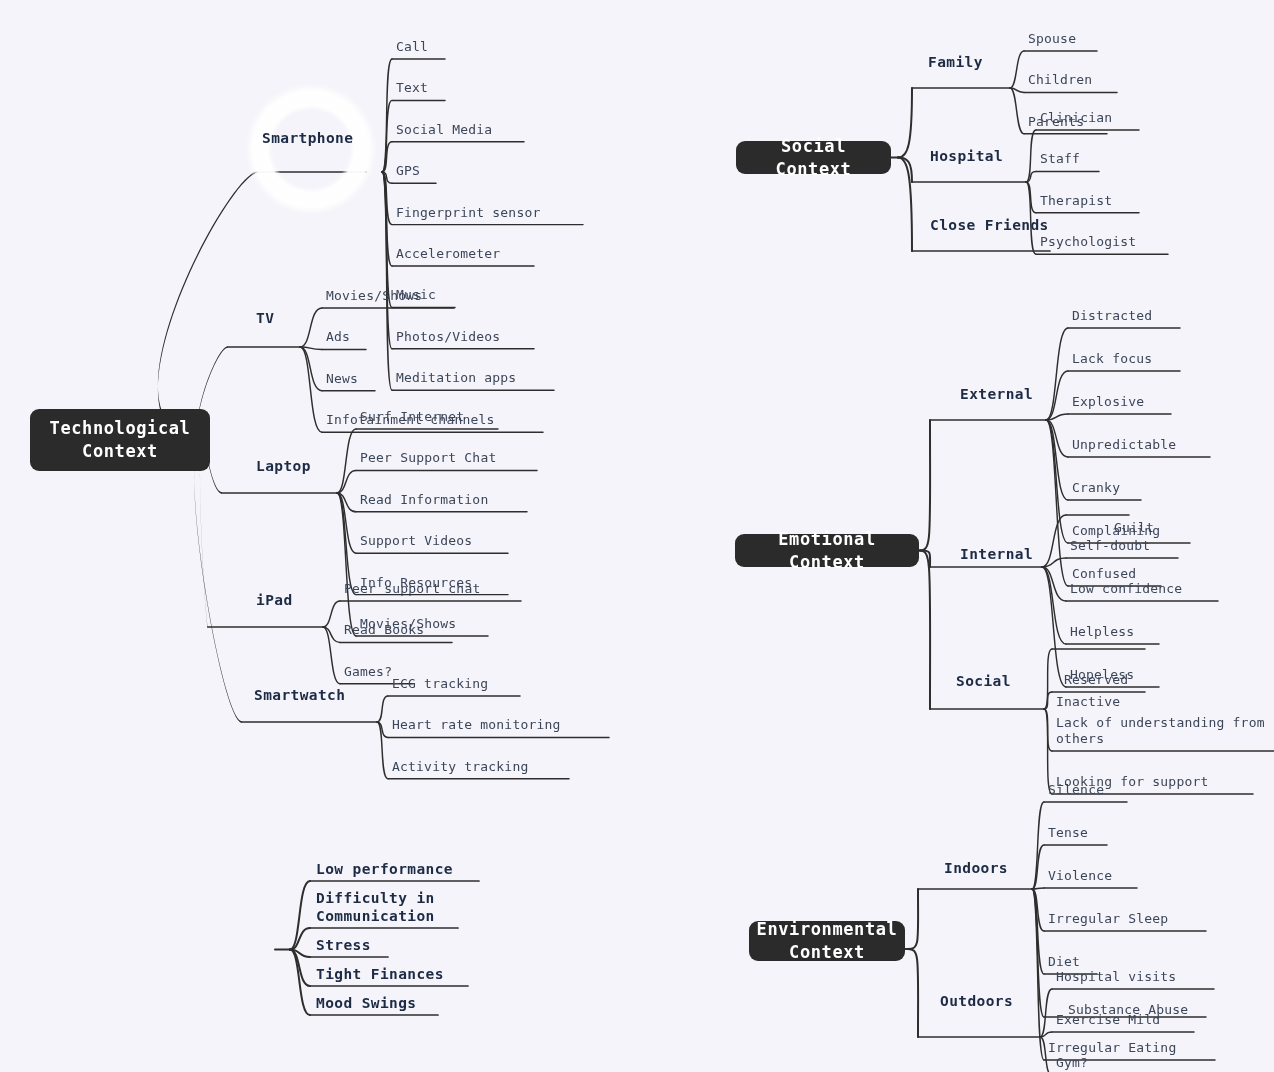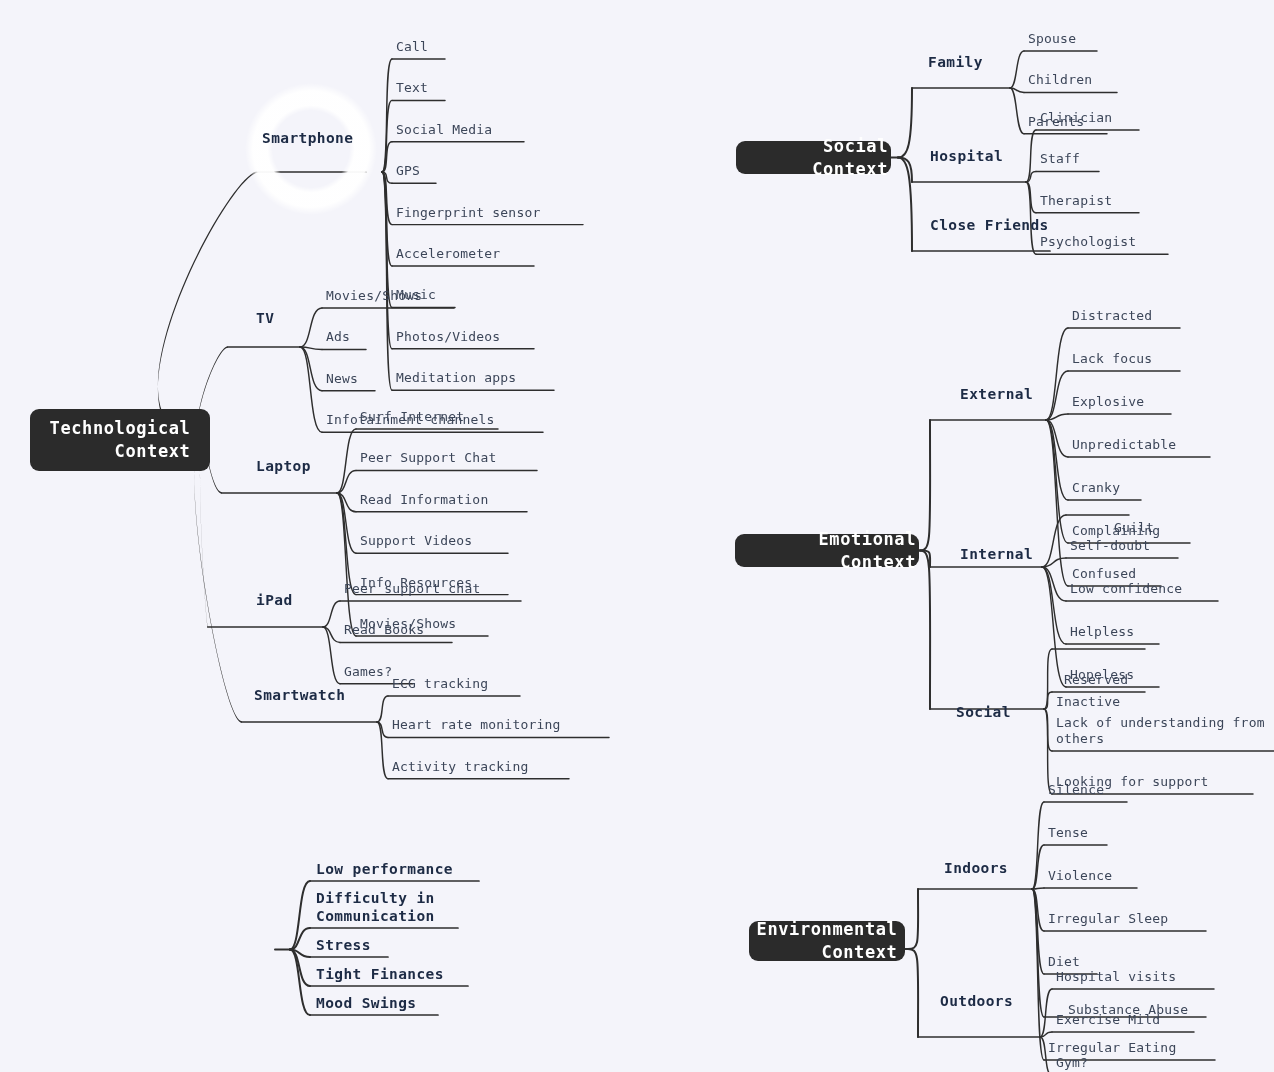"Social Context" .root-node { padding: 7px 3px -> 7px 9px; text-align: right -> center }
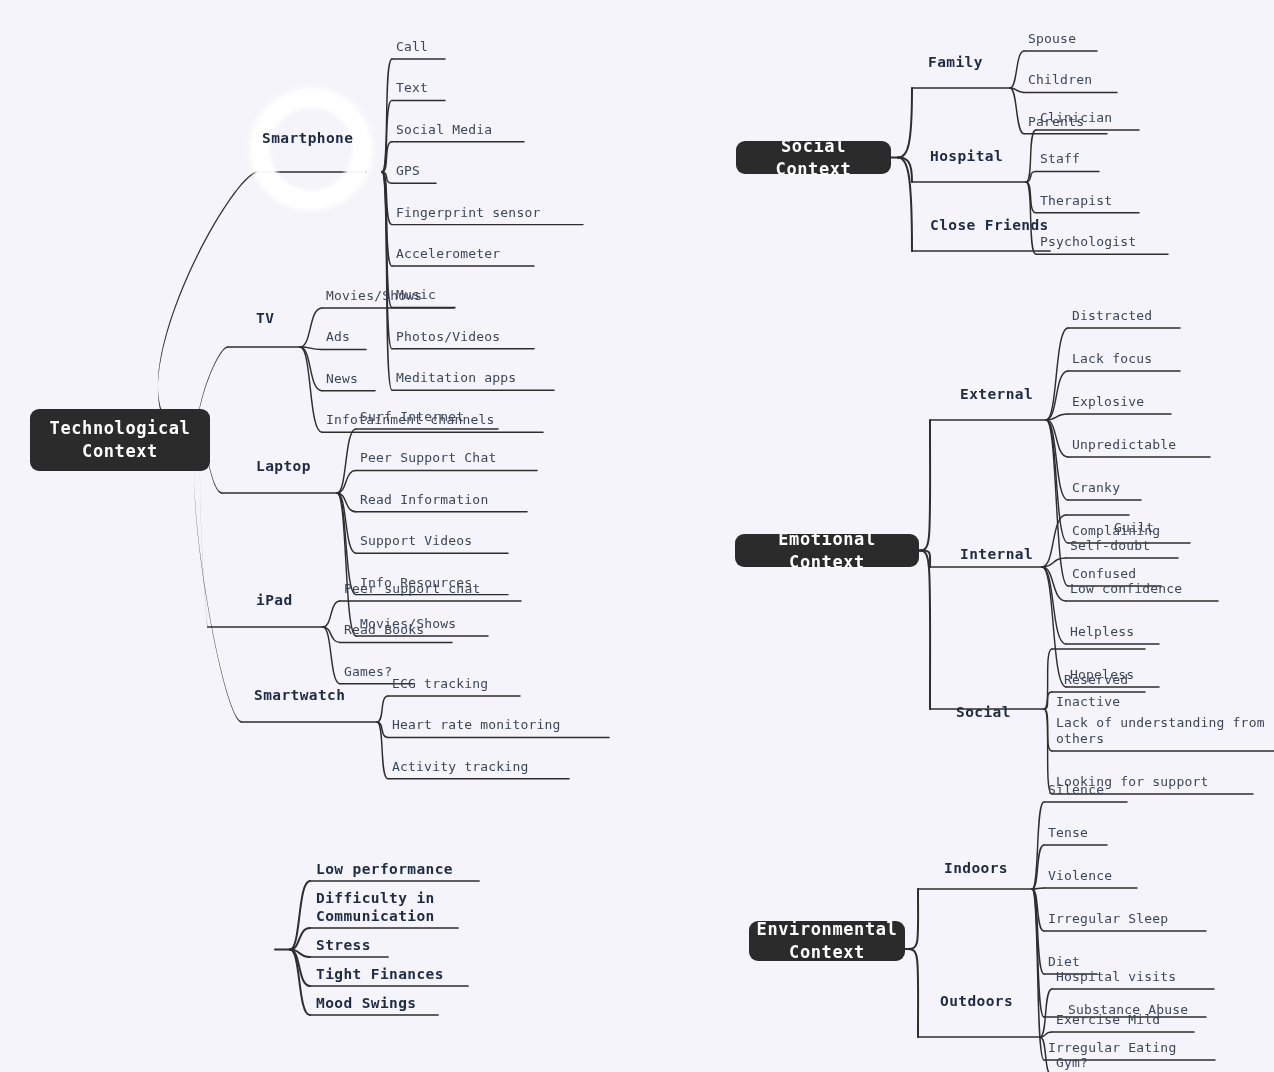"Social" div.mid-node { margin-top: 31px -> none }
